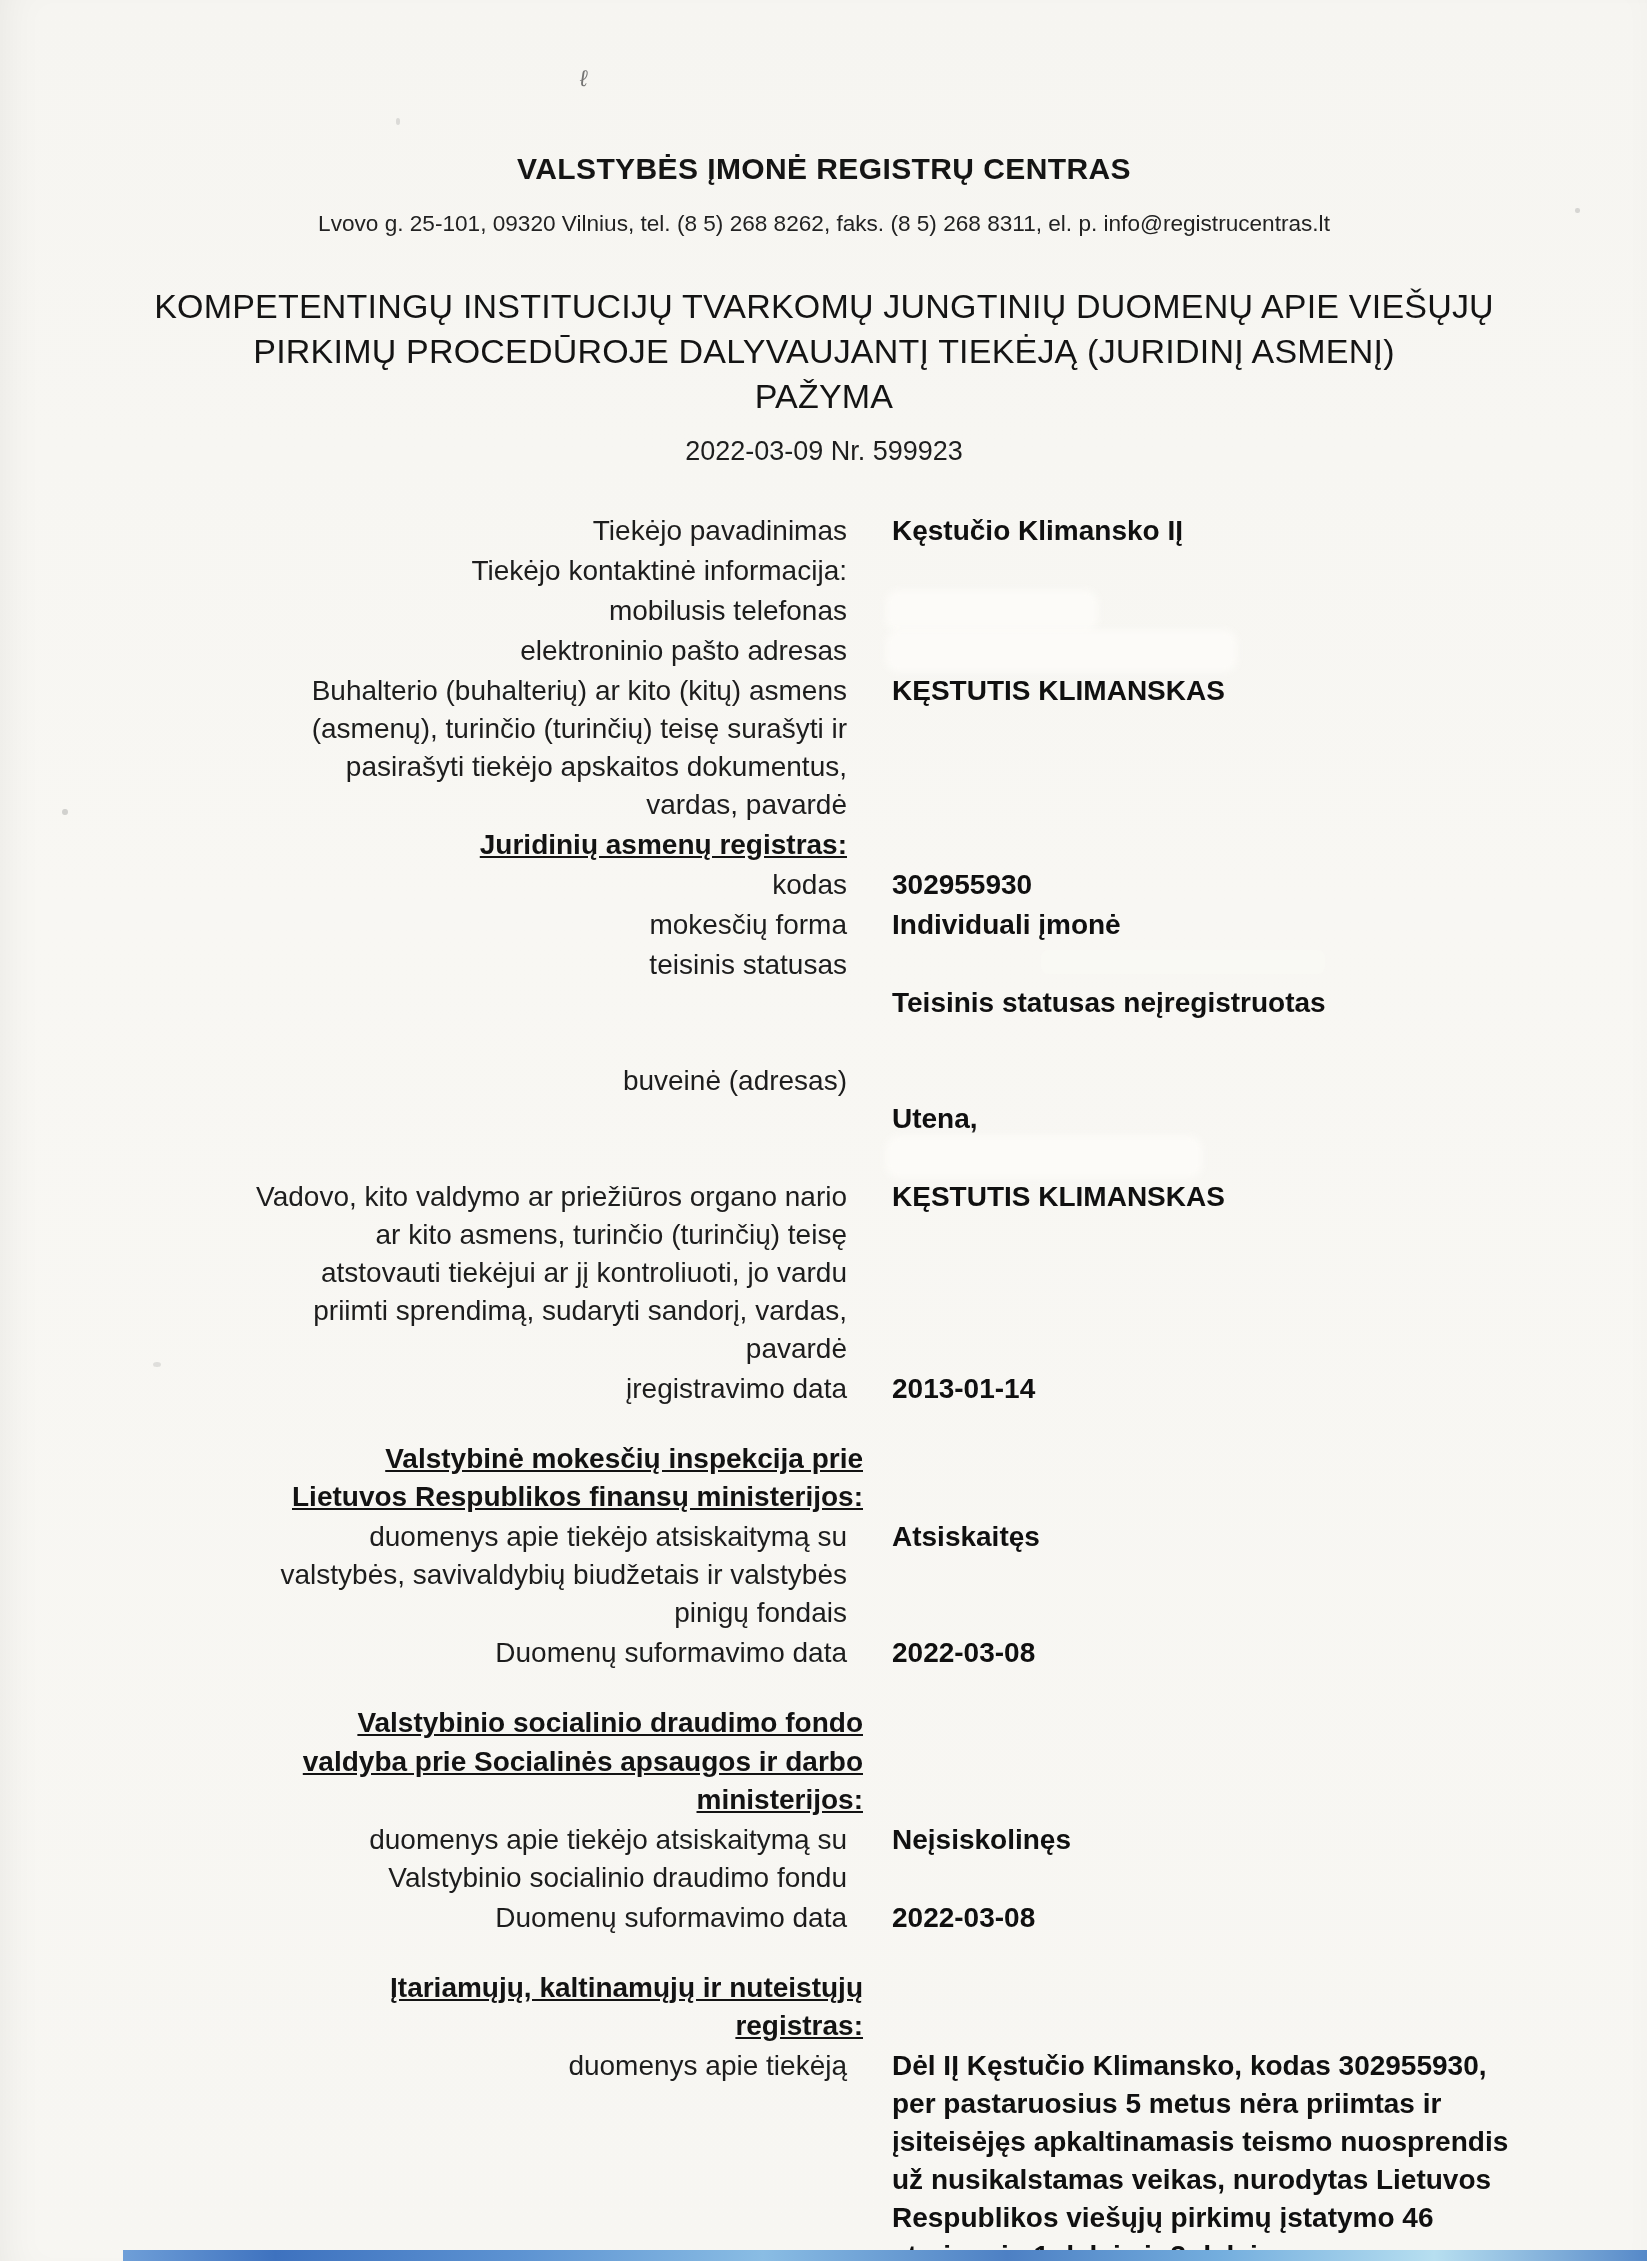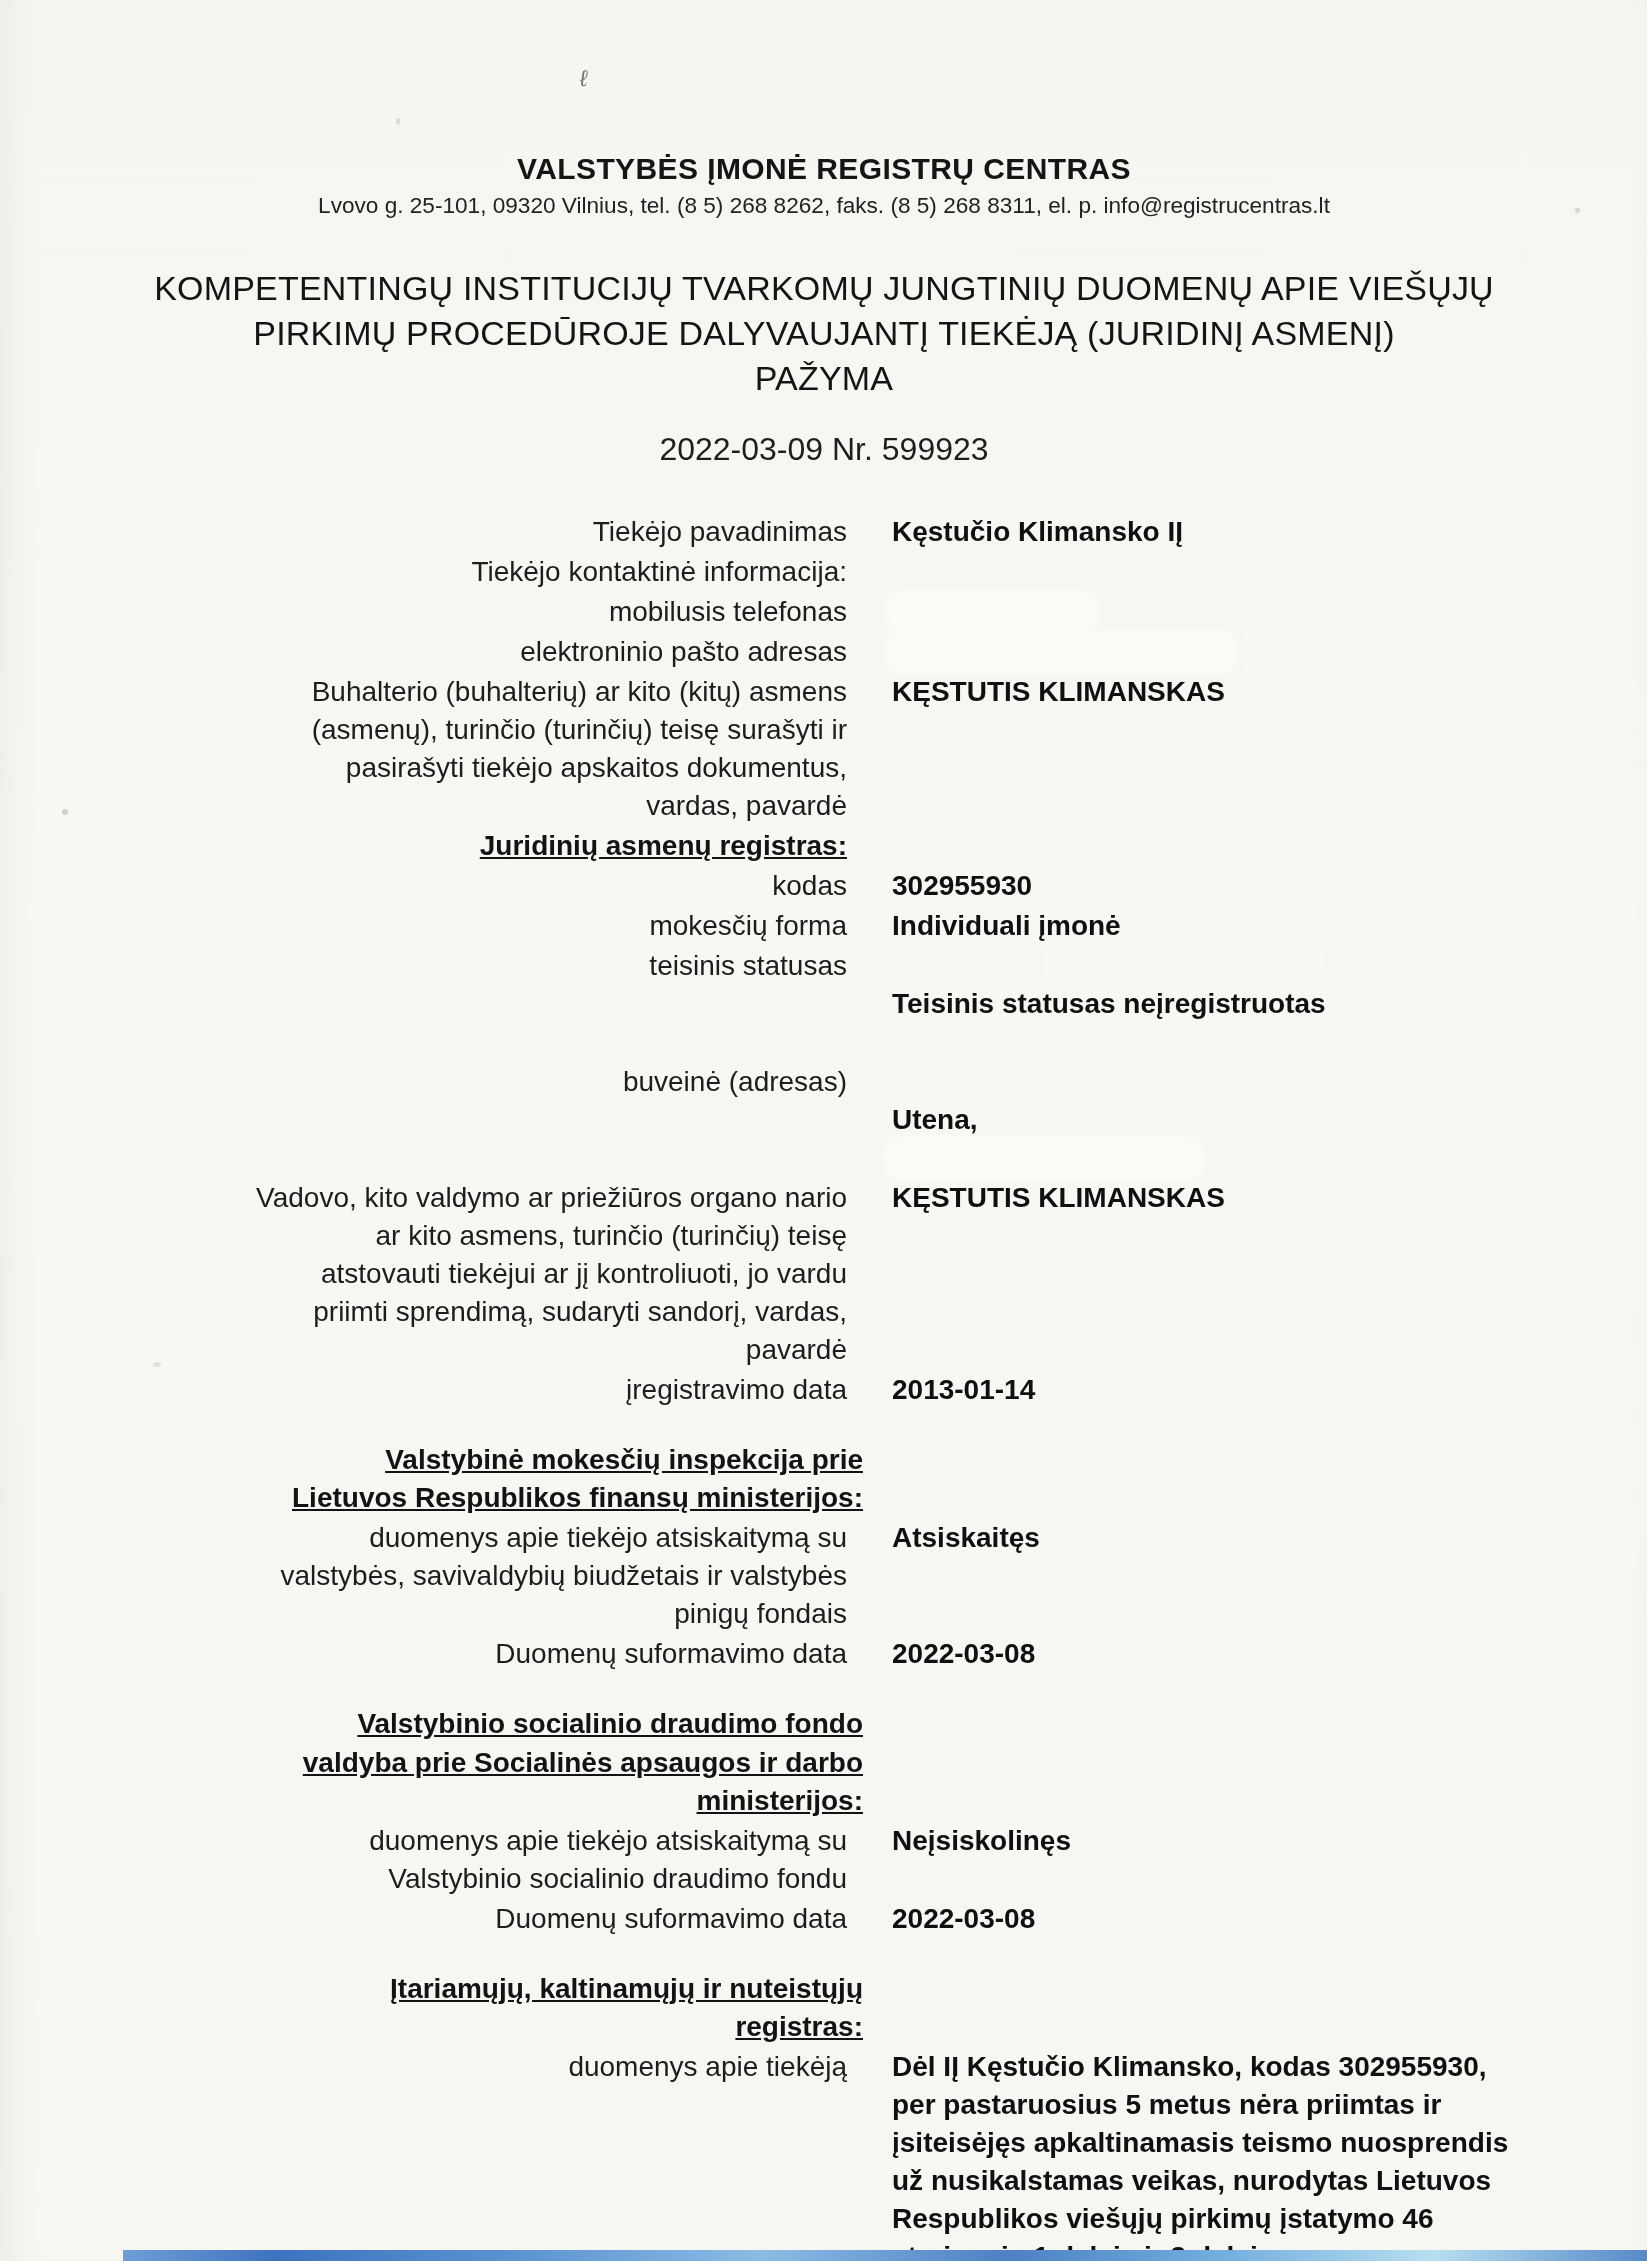"Lvovo g. 25-101, 09320 Vilnius," .org-contact { margin-top: 7px -> 25px }
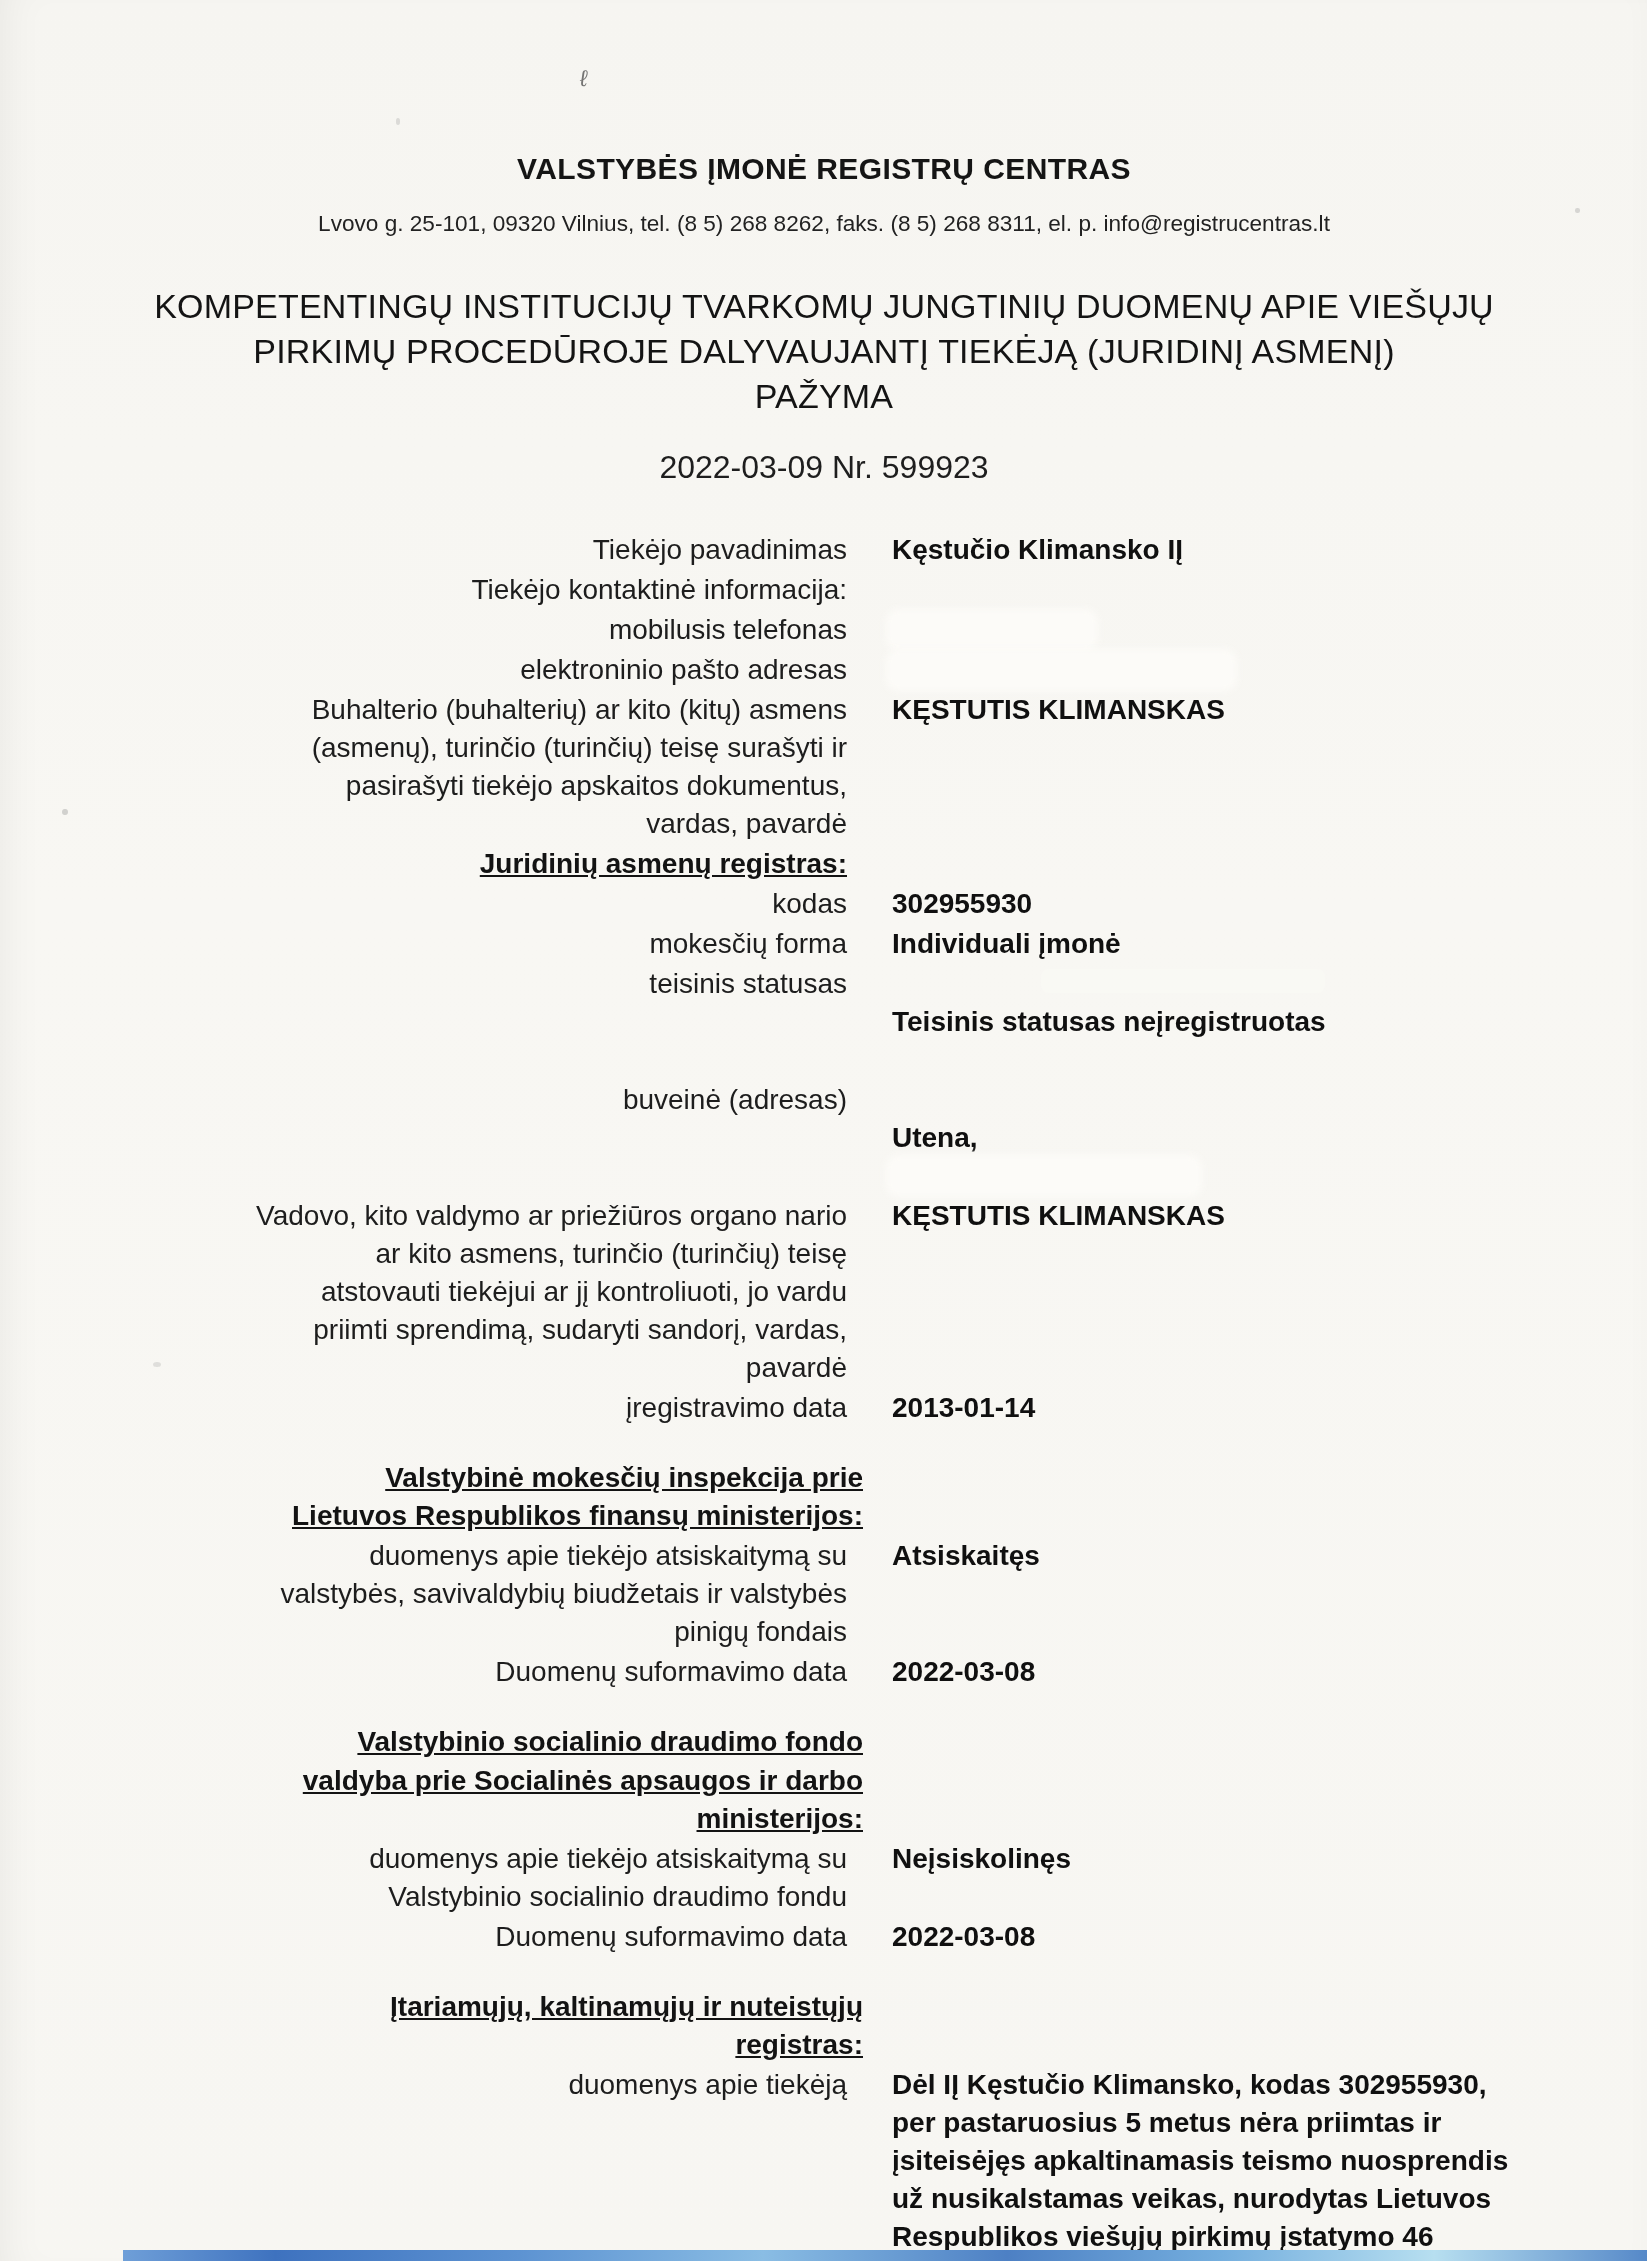"2022-03-09 Nr. 599923" .doc-number { font-size: 32px -> 27px; margin-top: 30px -> 17px }
